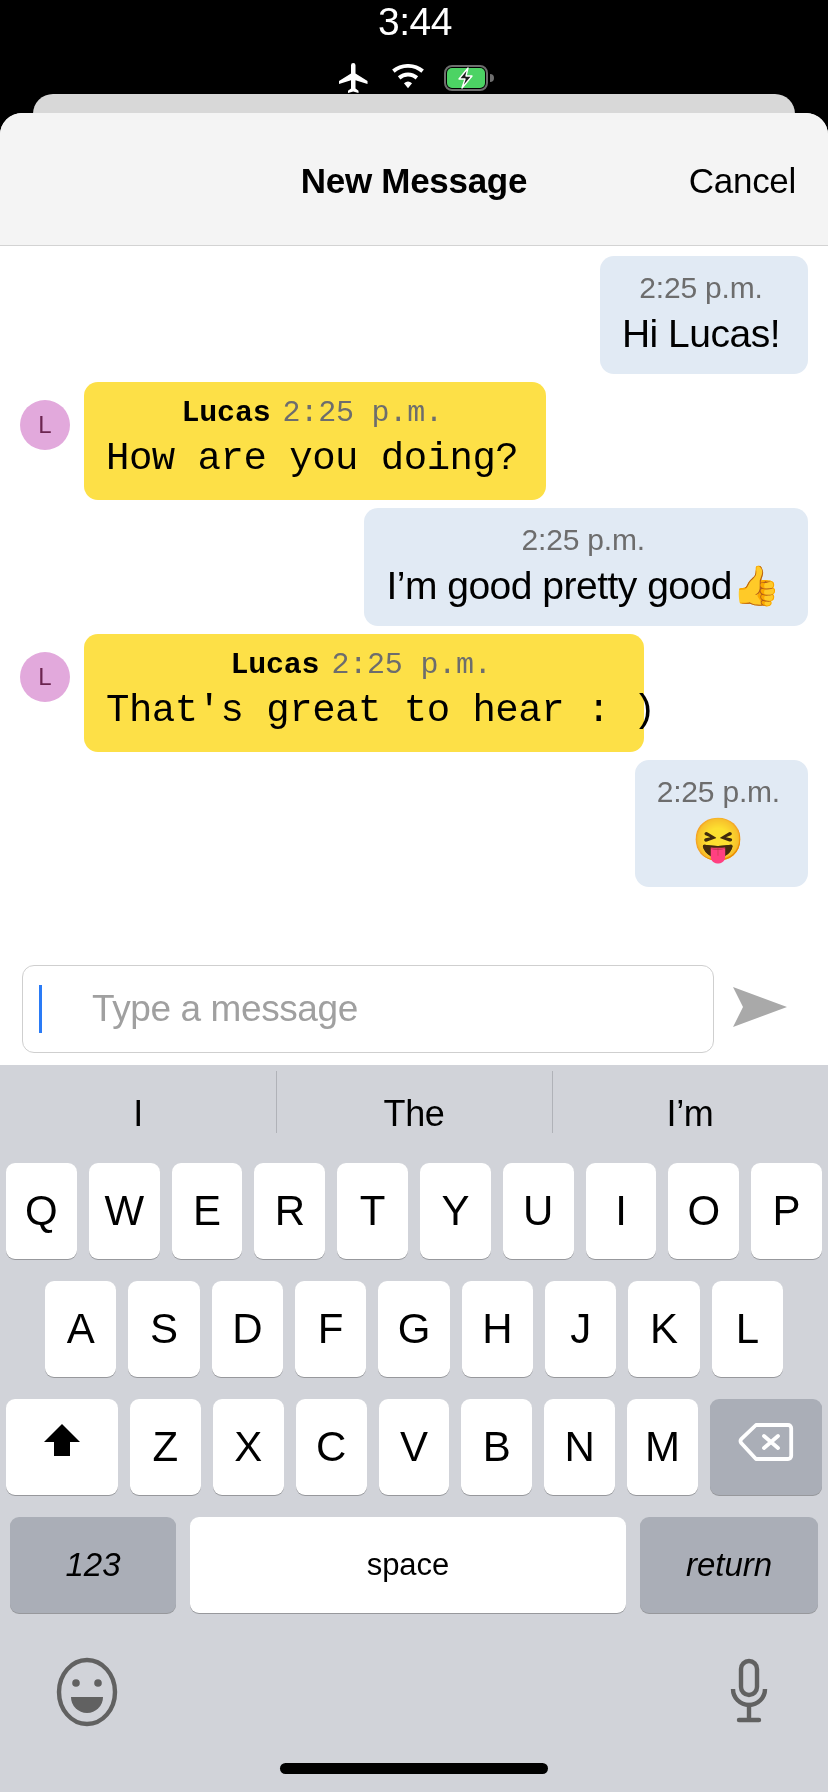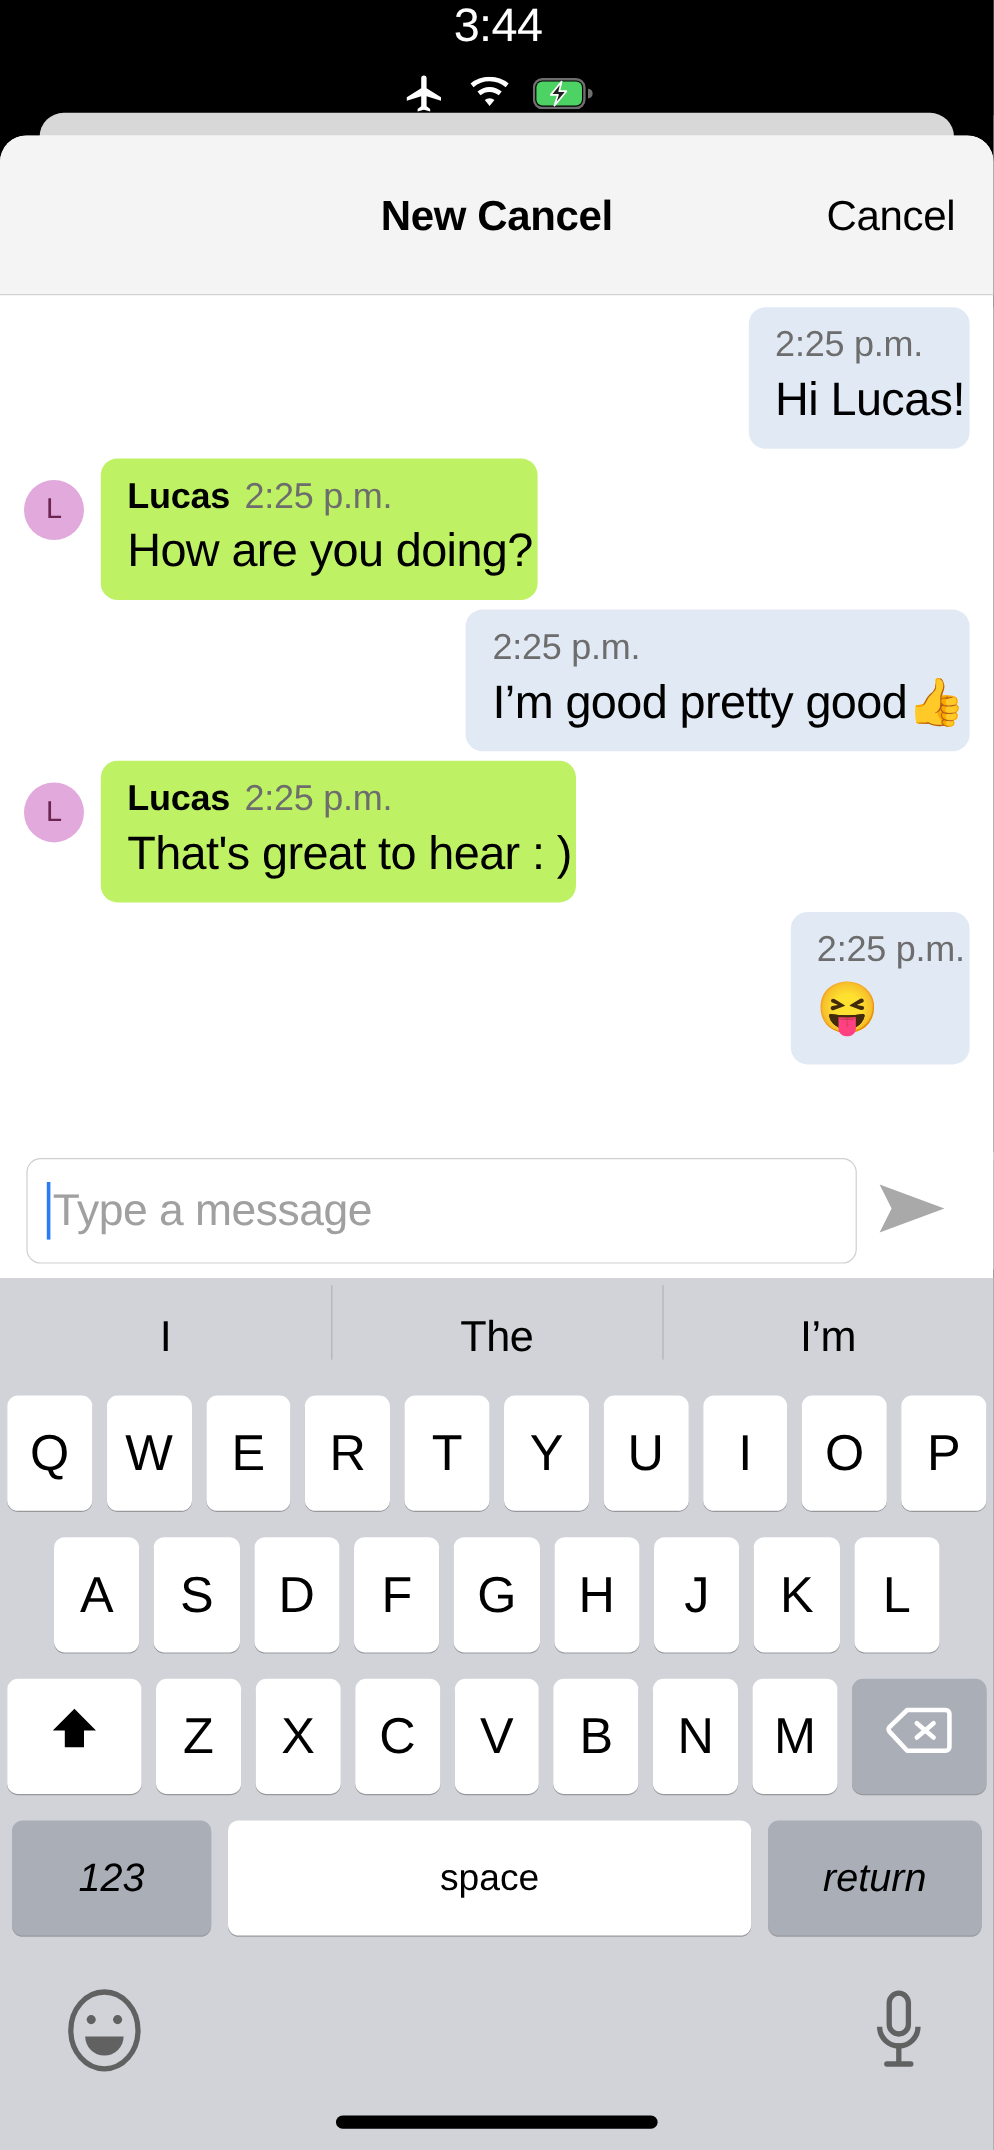"New Cancel" div.sheet-title { text: Cancel -> Message }
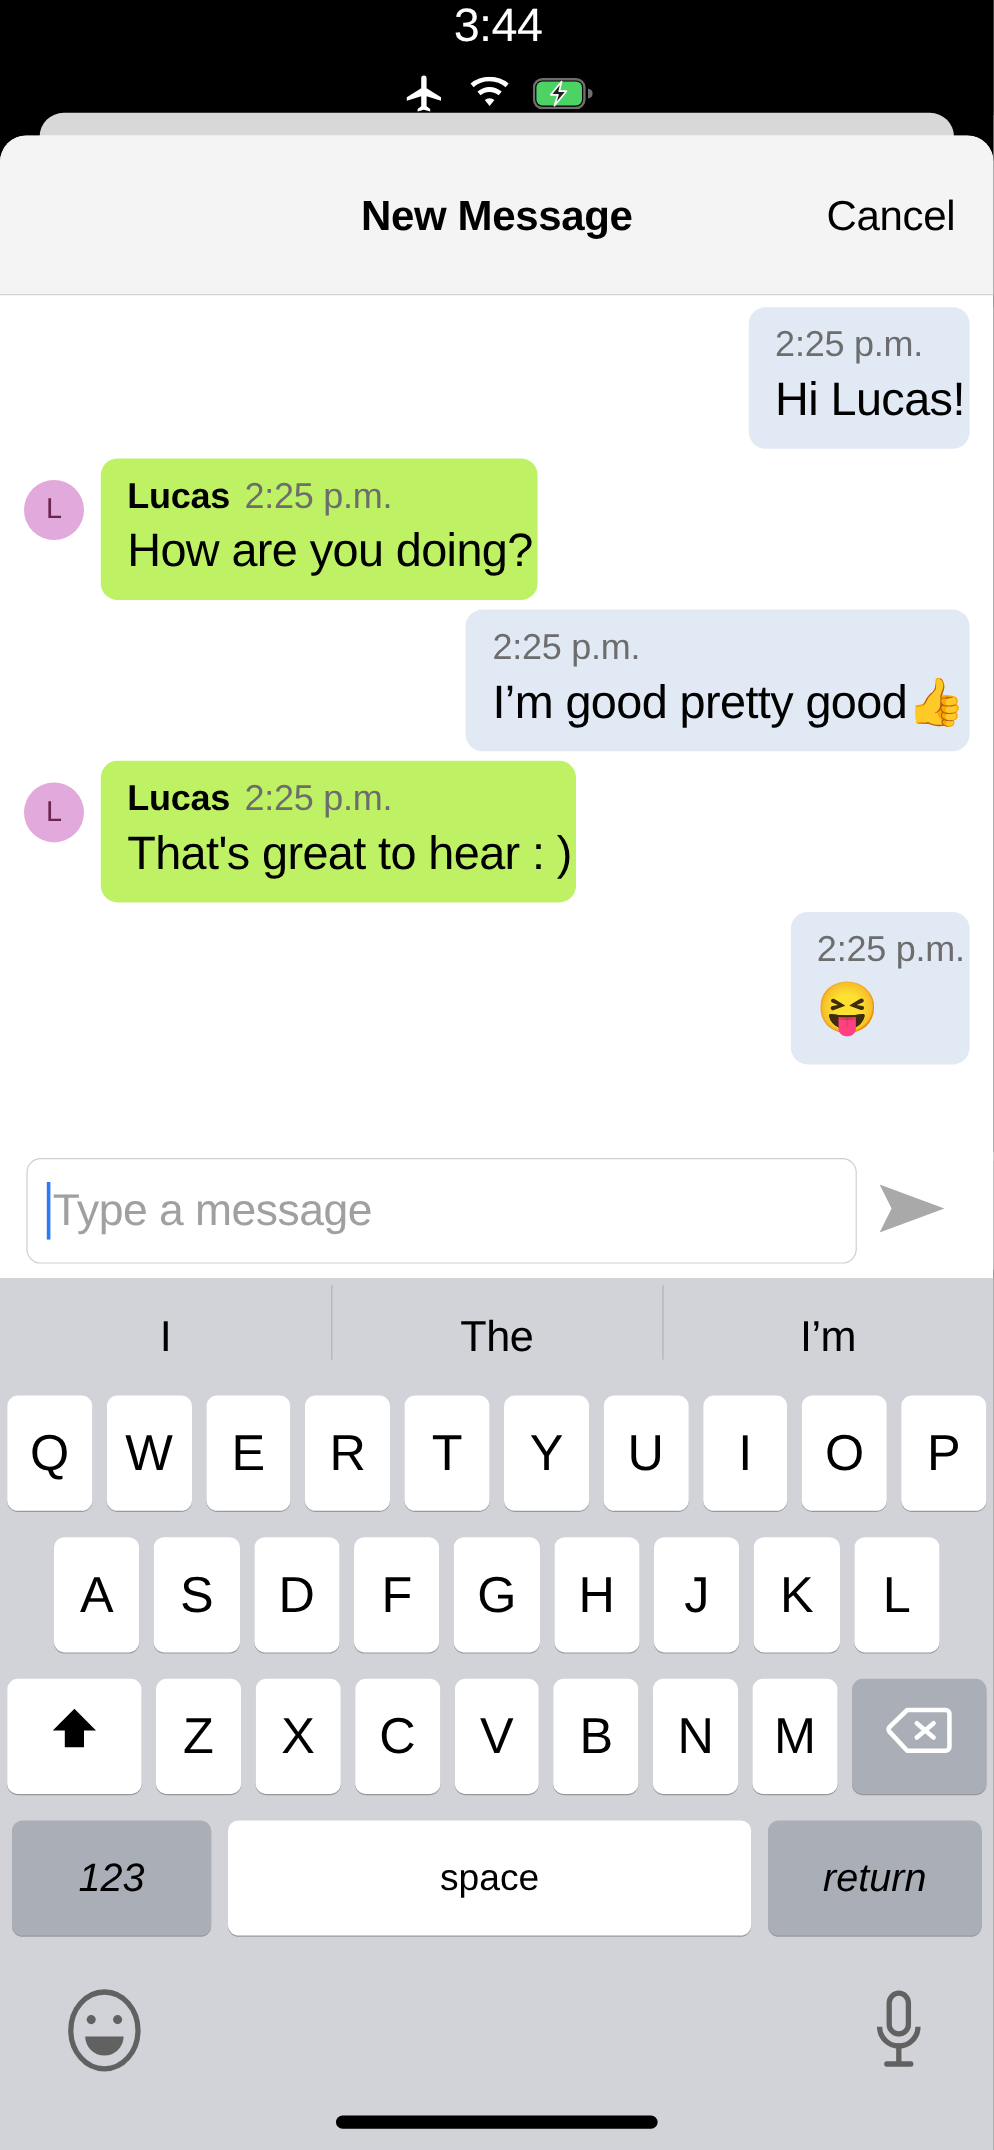"2:25 p.m." .bubble { padding: 13px 4px 17px 22px -> 13px 28px 17px 22px; text-align: none -> center }
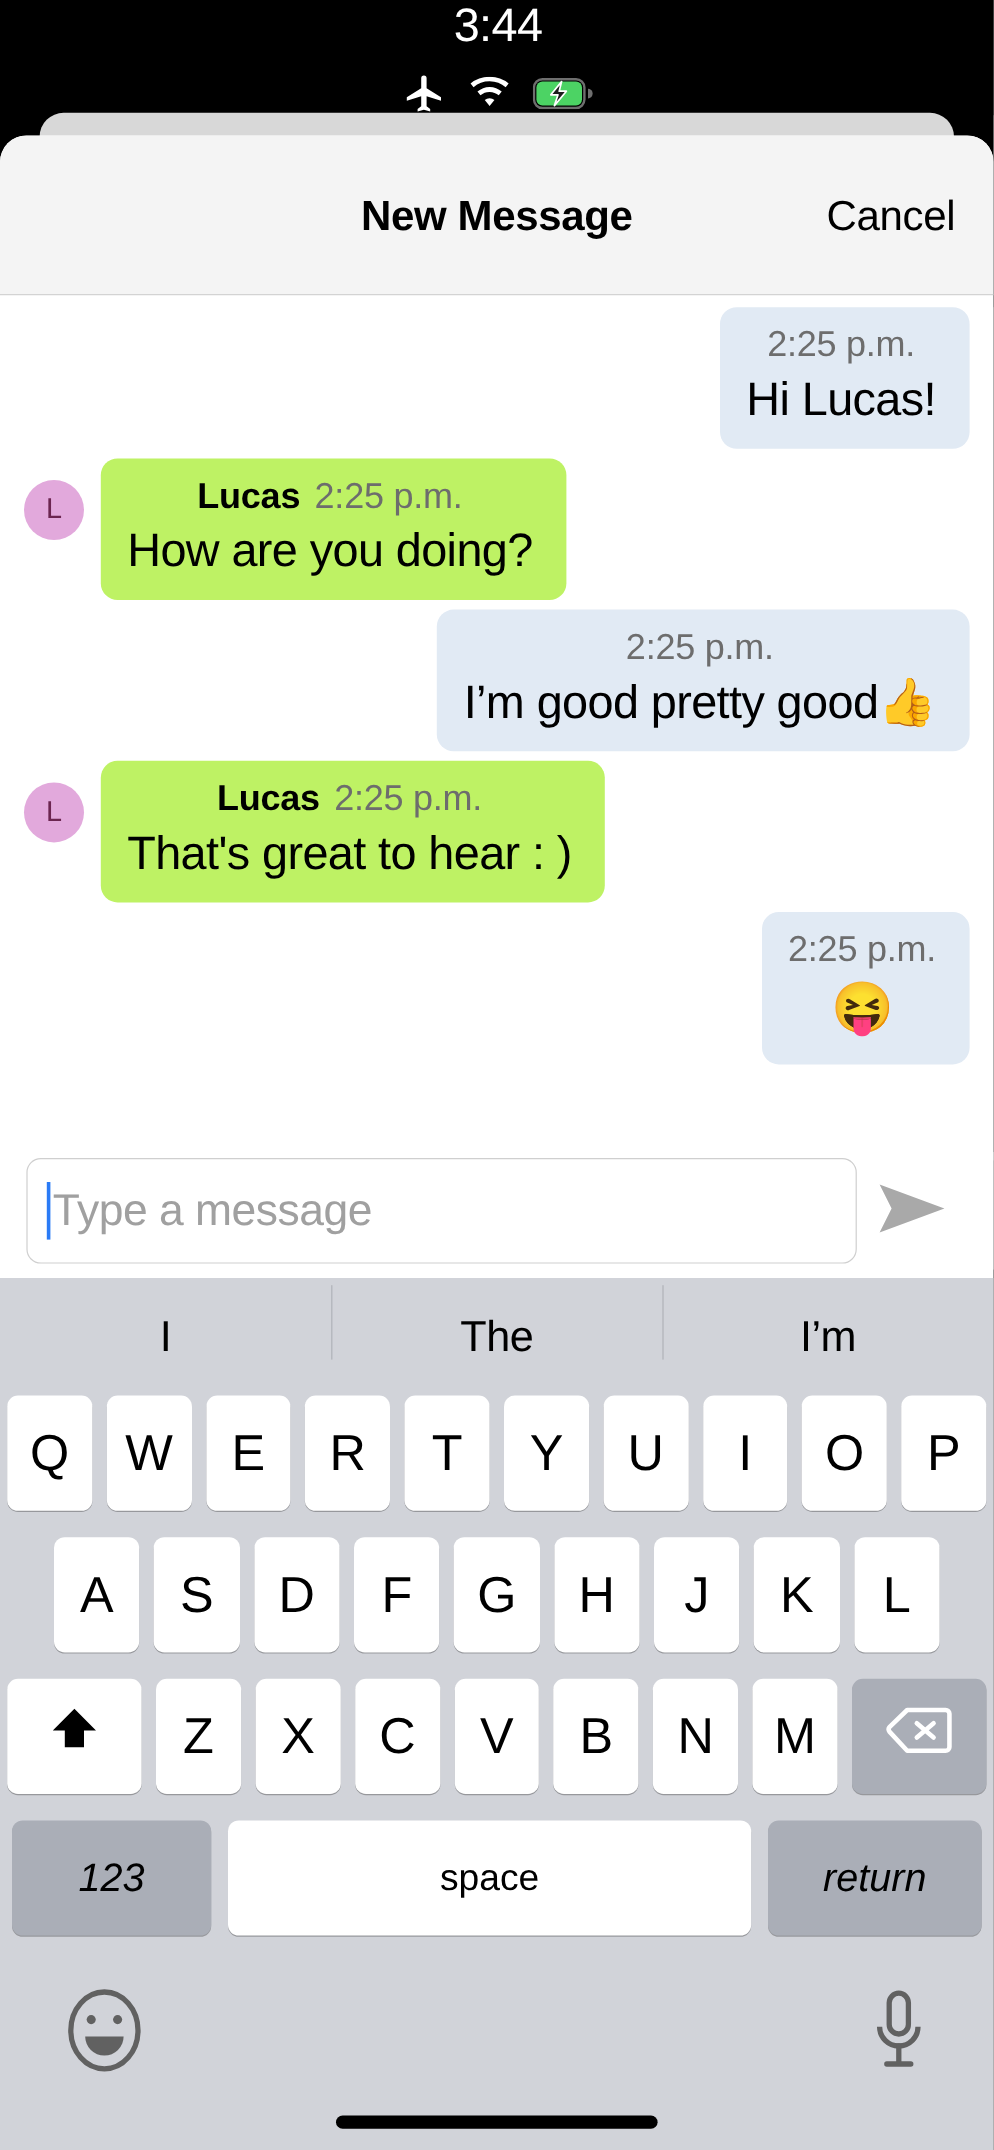"Lucas 2:25 p.m." .bubble.in { background: #bef264 -> #fde047; font-family: none -> Liberation Mono, monospace }
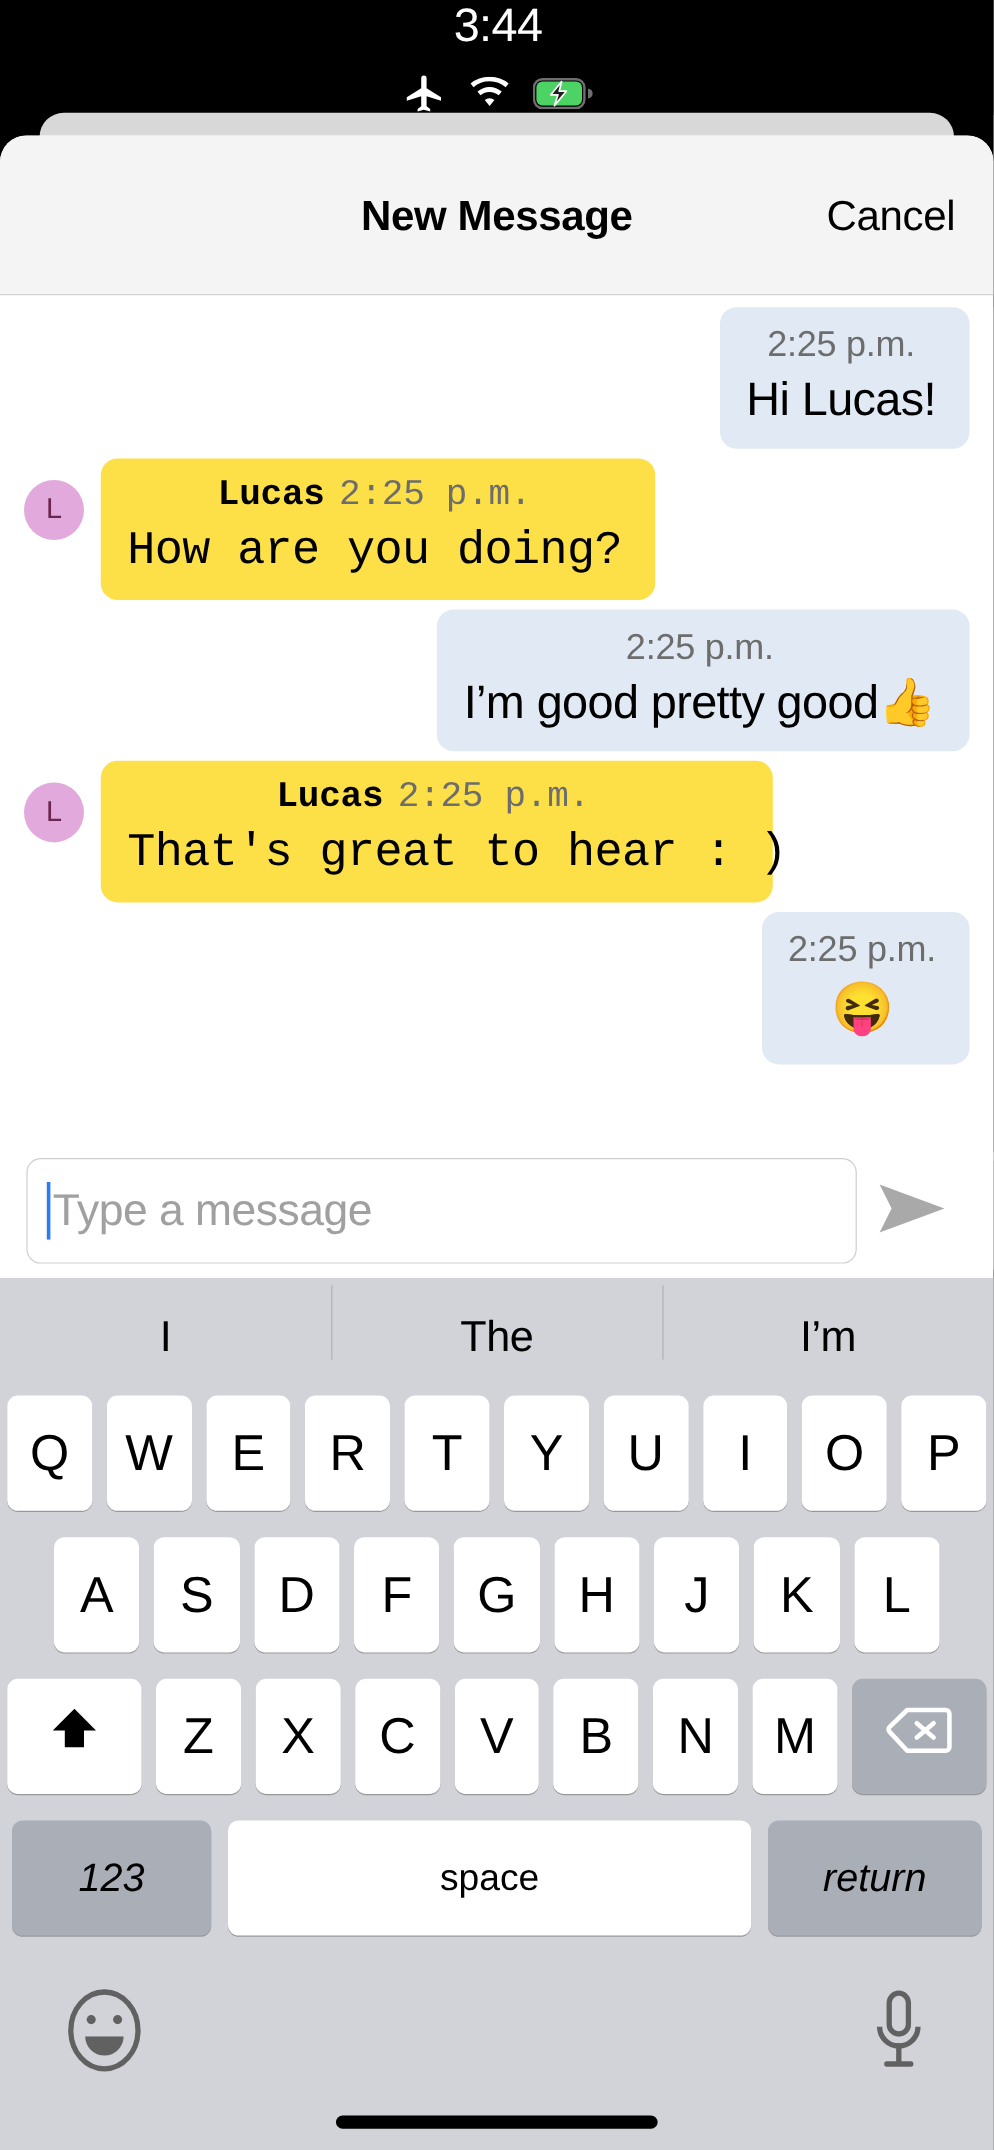"Type a message" .input-wrap { gap: none -> 48px }
